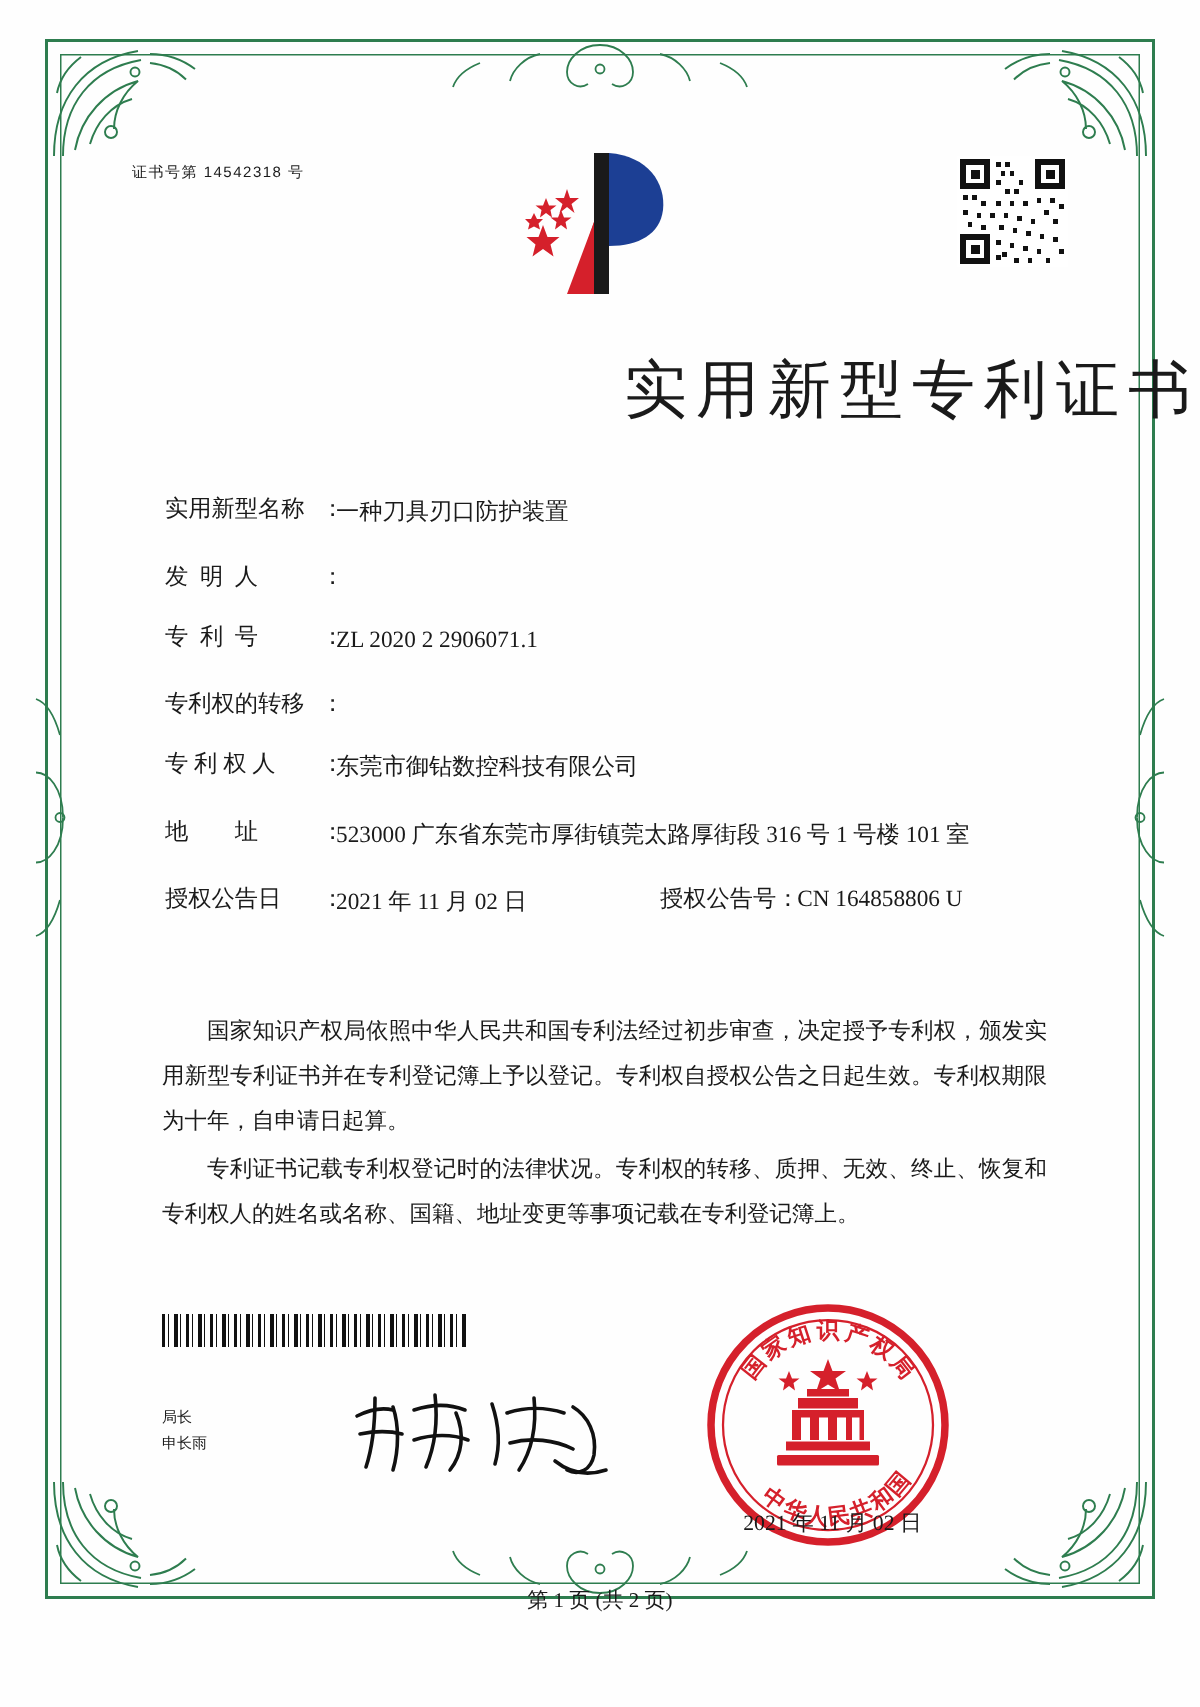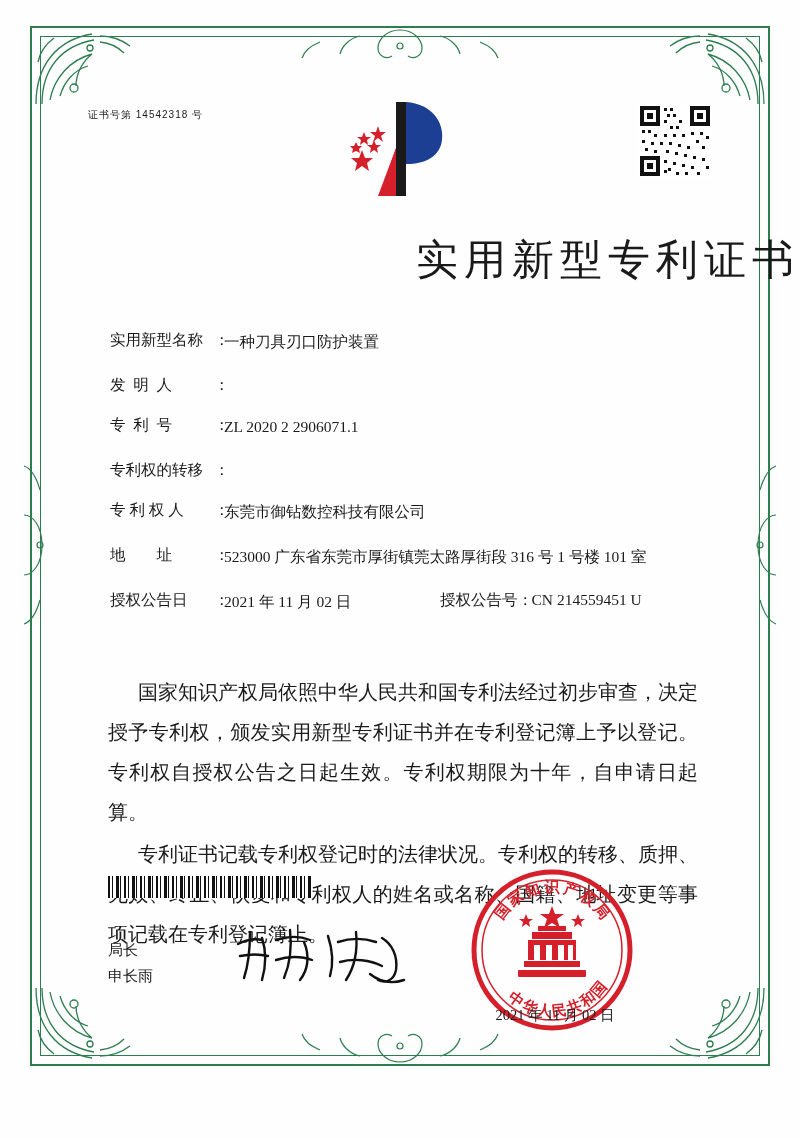"CN 214559451 U" span.secondary-value { text: 214559451 -> 164858806 }
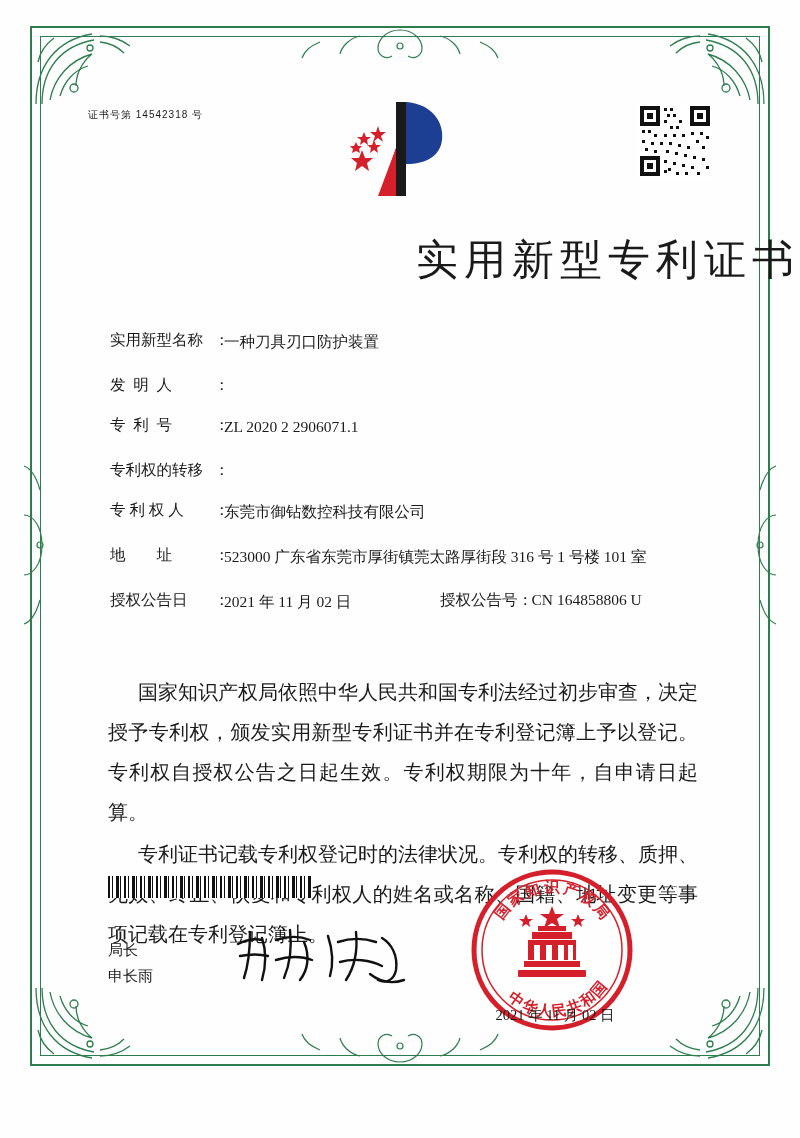"国家知识产权局依照中华人民共和国专利法经过初步审查，决定授予专利权，颁发实用新型" .paragraphs { font-size: 20px -> 15px }
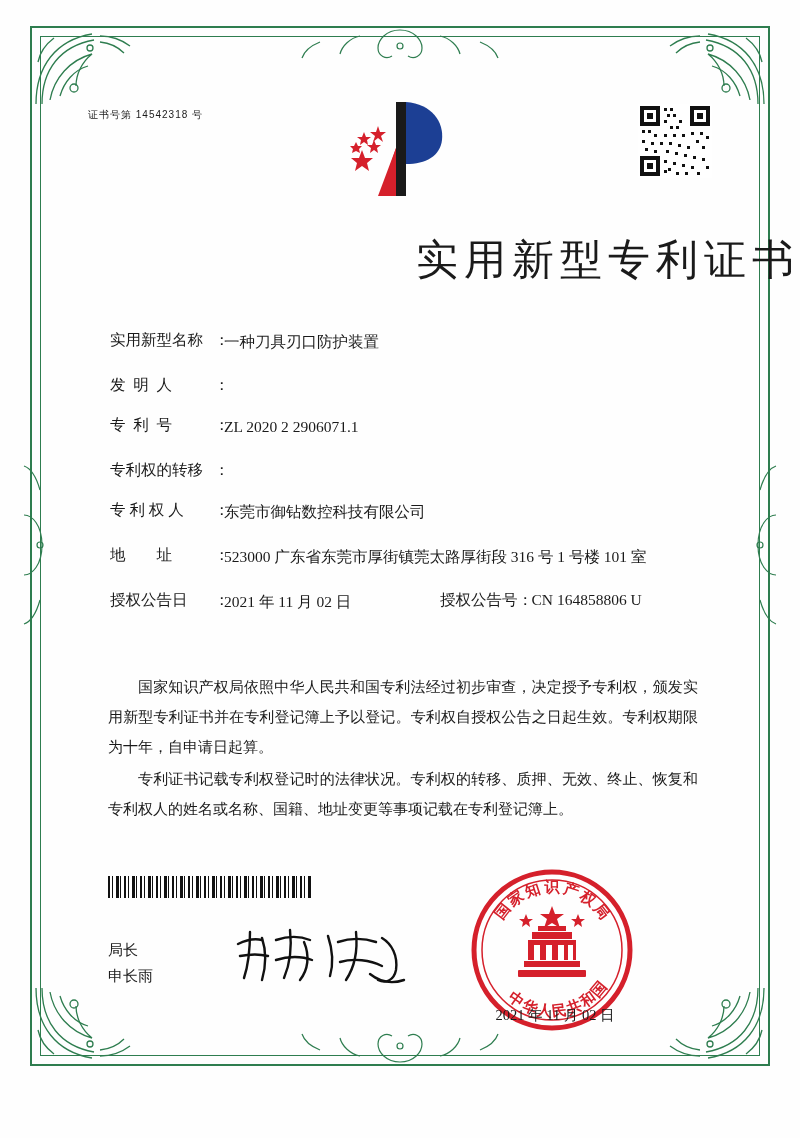"局长" .sig-block { font-family: none -> Liberation Mono, monospace; font-size: 15px -> 10px }
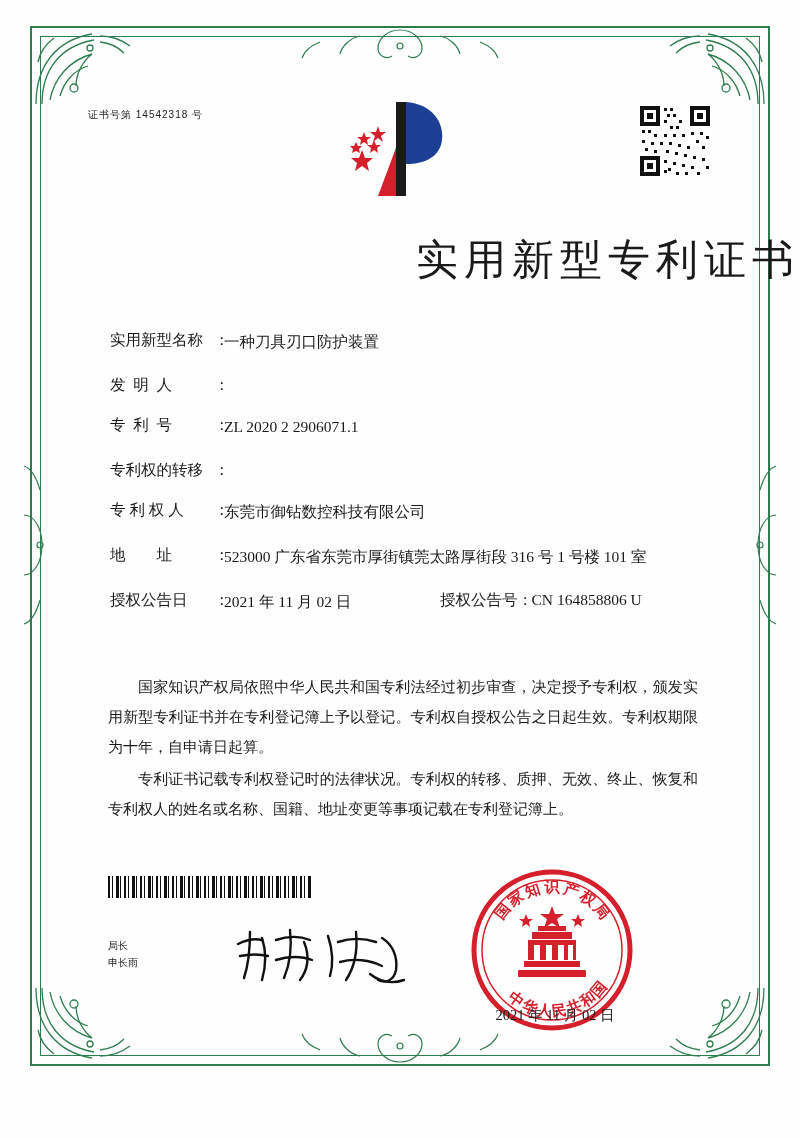"第 1 页 (共 2" div.page-num { html: none -> <div>第 1 页 (共 2 页)</div> }
